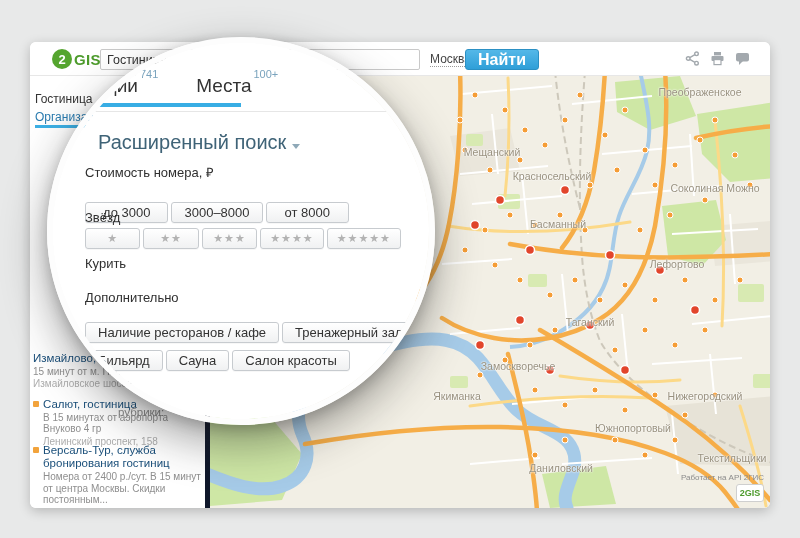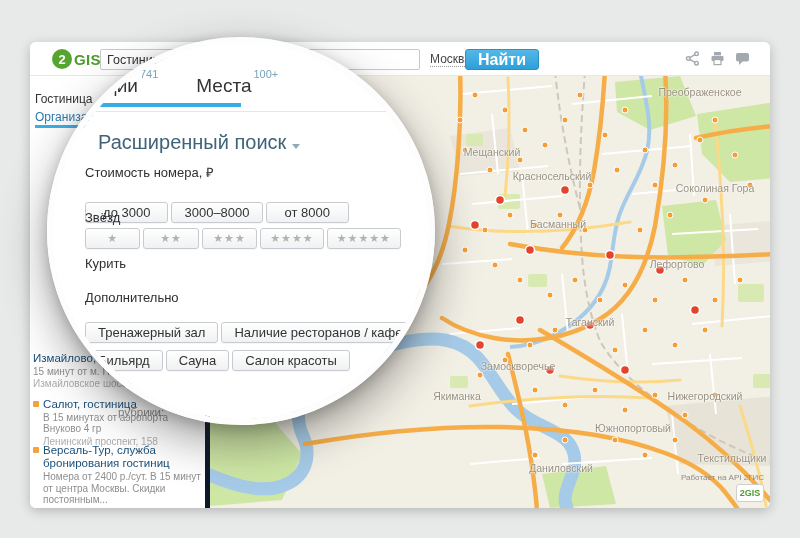"Соколиная Гора" div.district-label { text: Гора -> Можно }
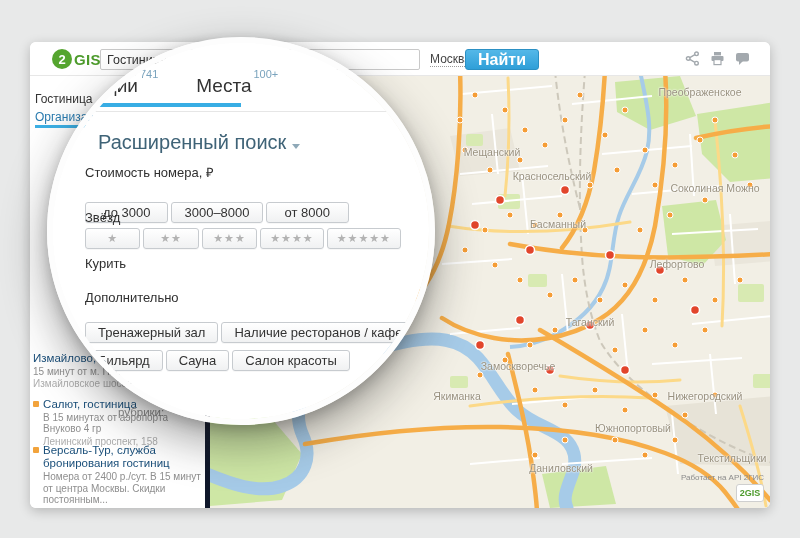"Тренажерный зал" button.btn { order: before "Наличие ресторанов / кафе" -> after "Наличие ресторанов / кафе" }
